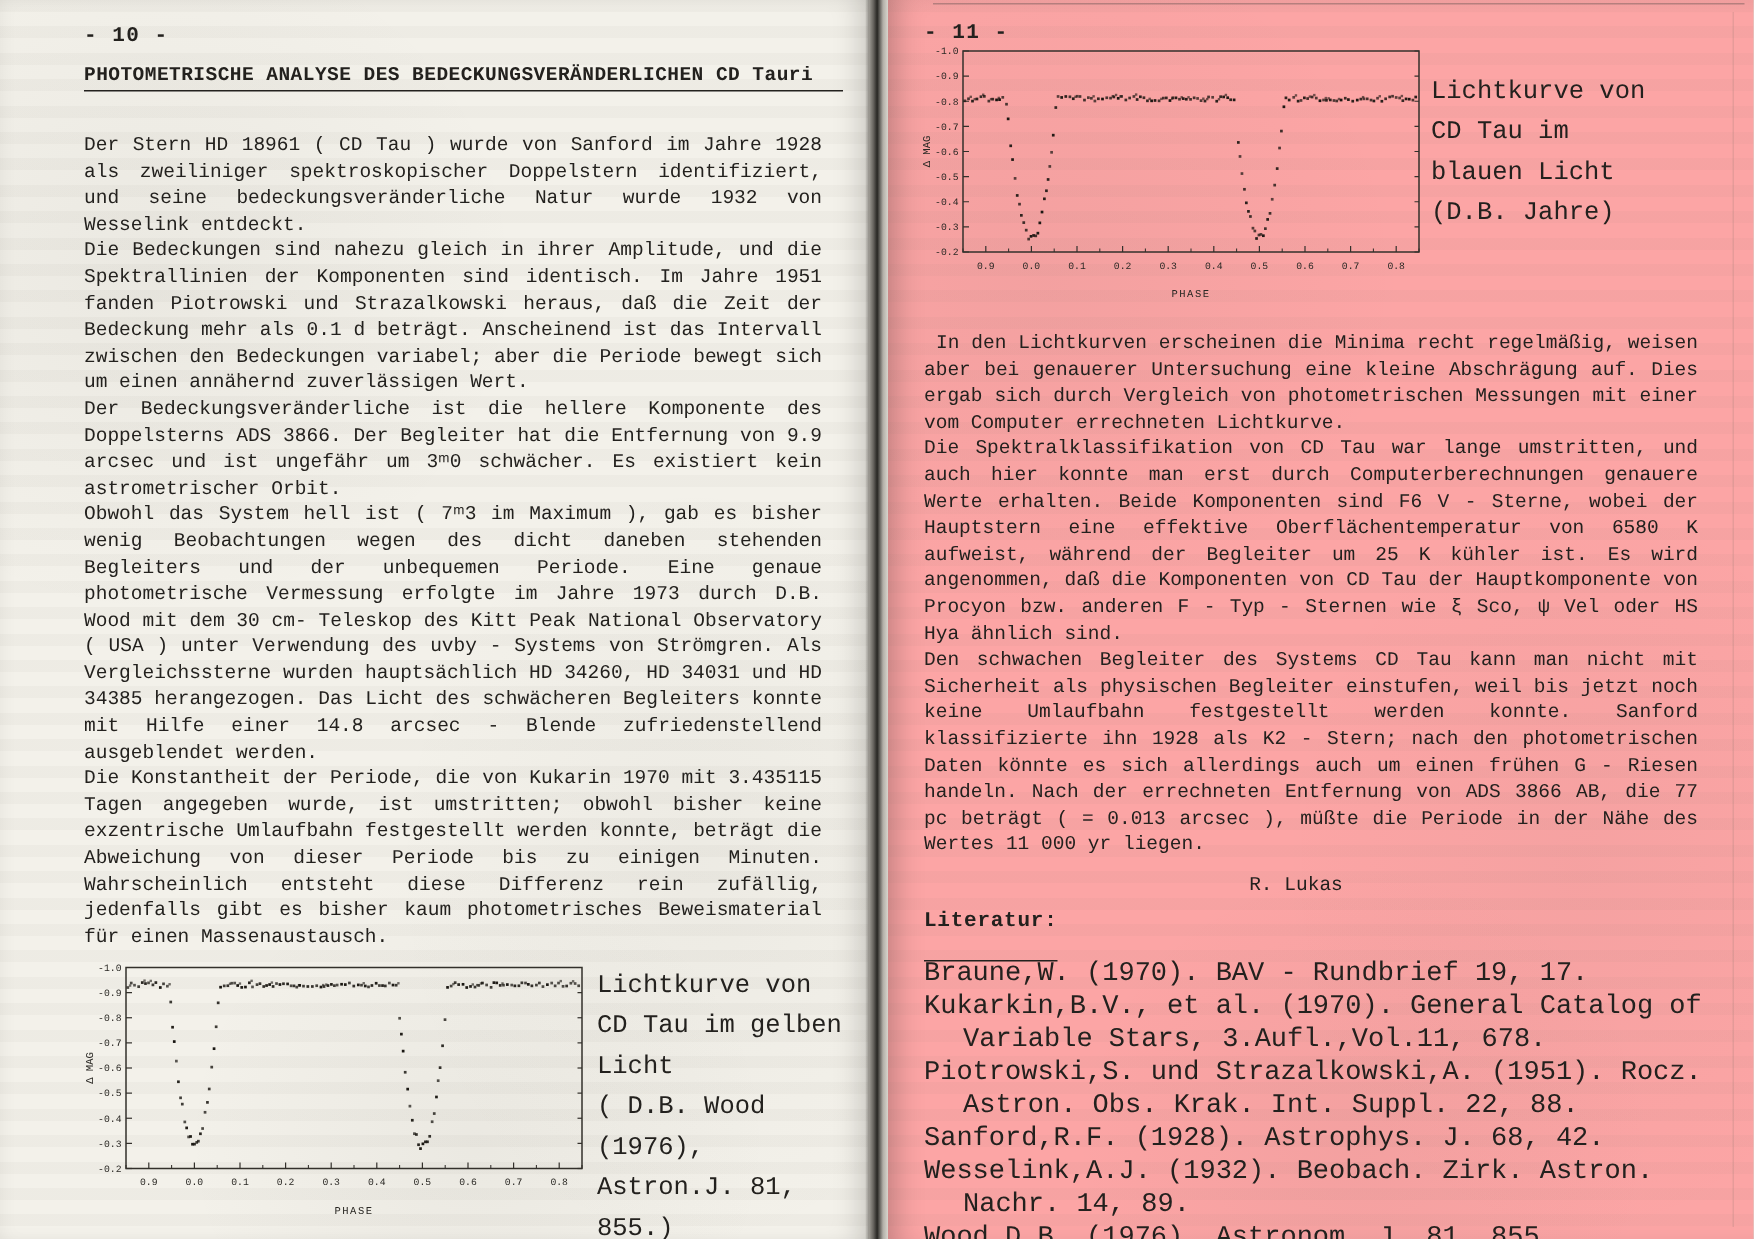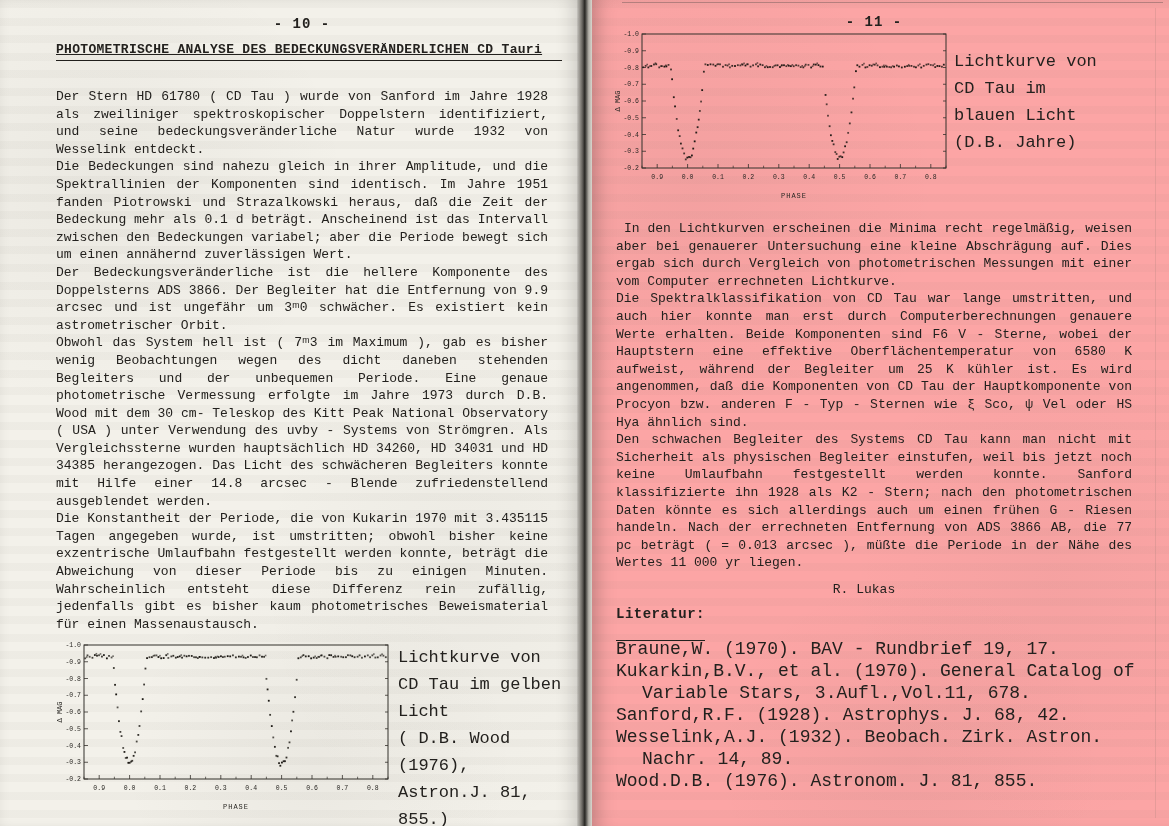"- 10 -" .pagenum { text-align: center -> none }
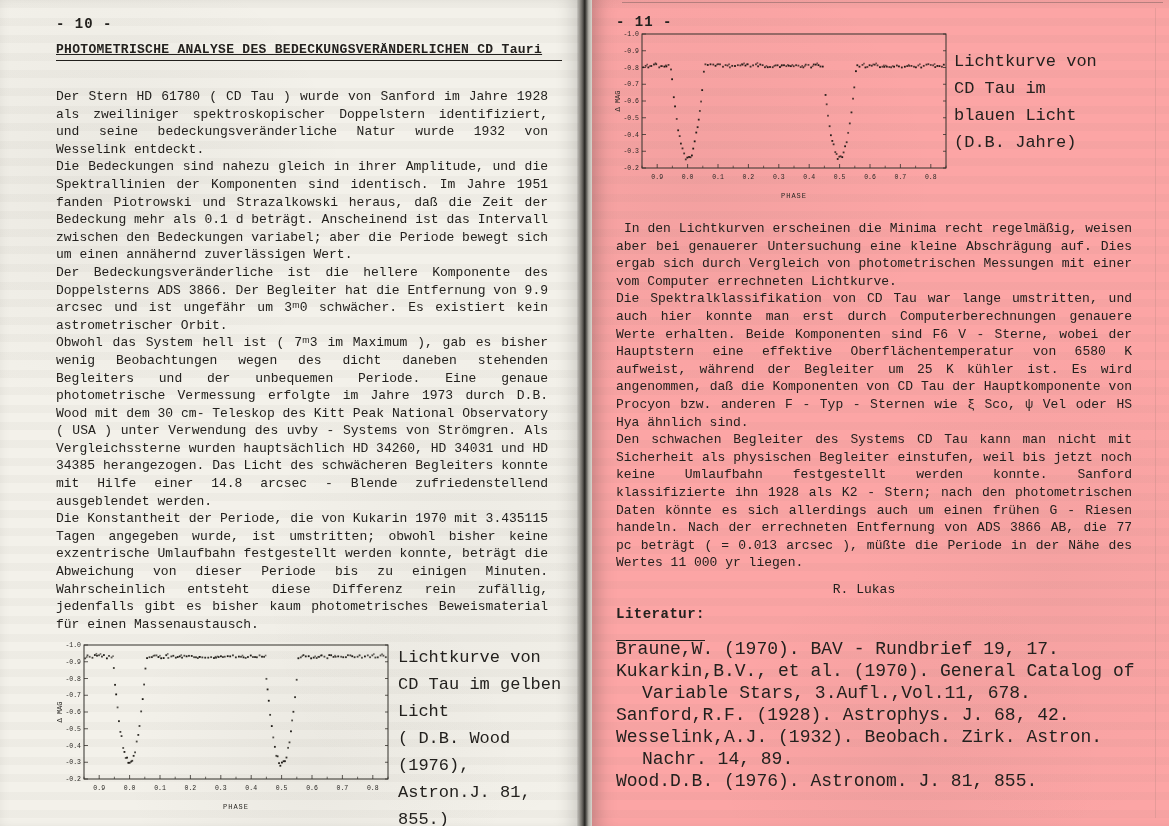"PHOTOMETRISCHE ANALYSE DES" .title { text-decoration: underline -> none }
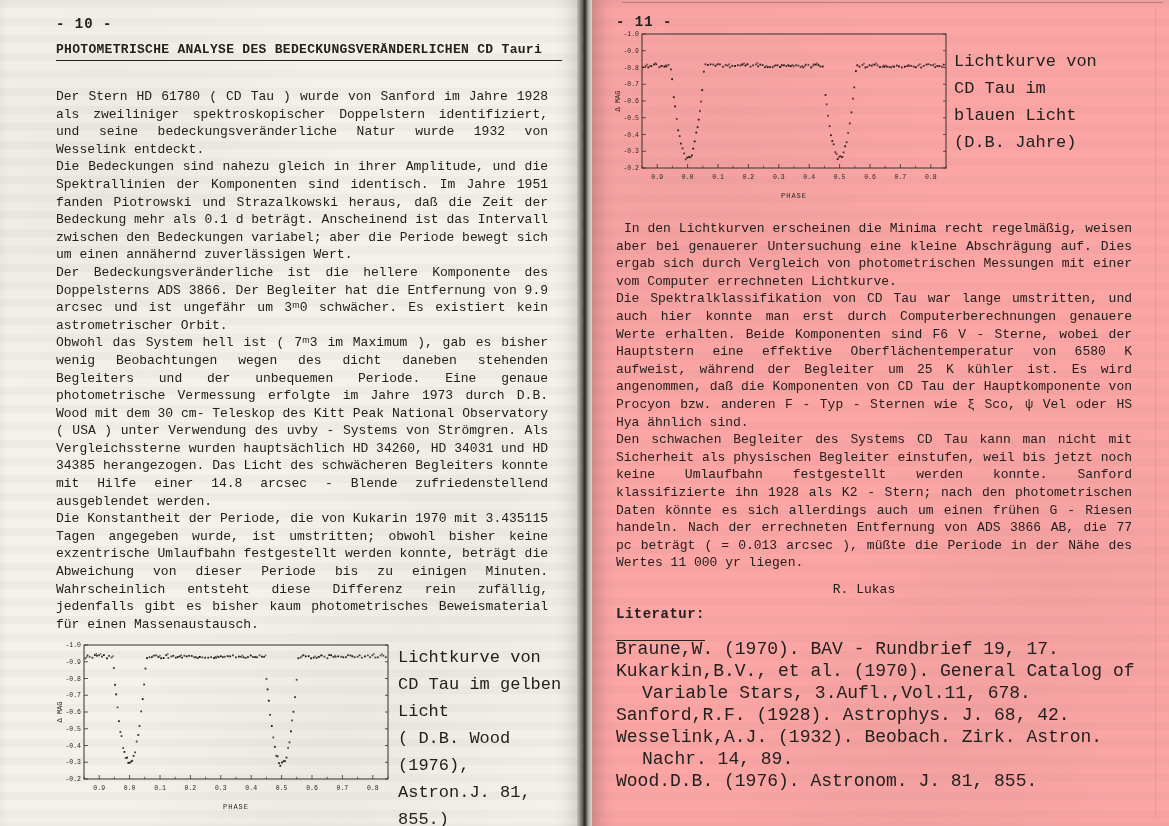"Der Stern HD 61780 (" div.para { text: 61780 -> 18961 }
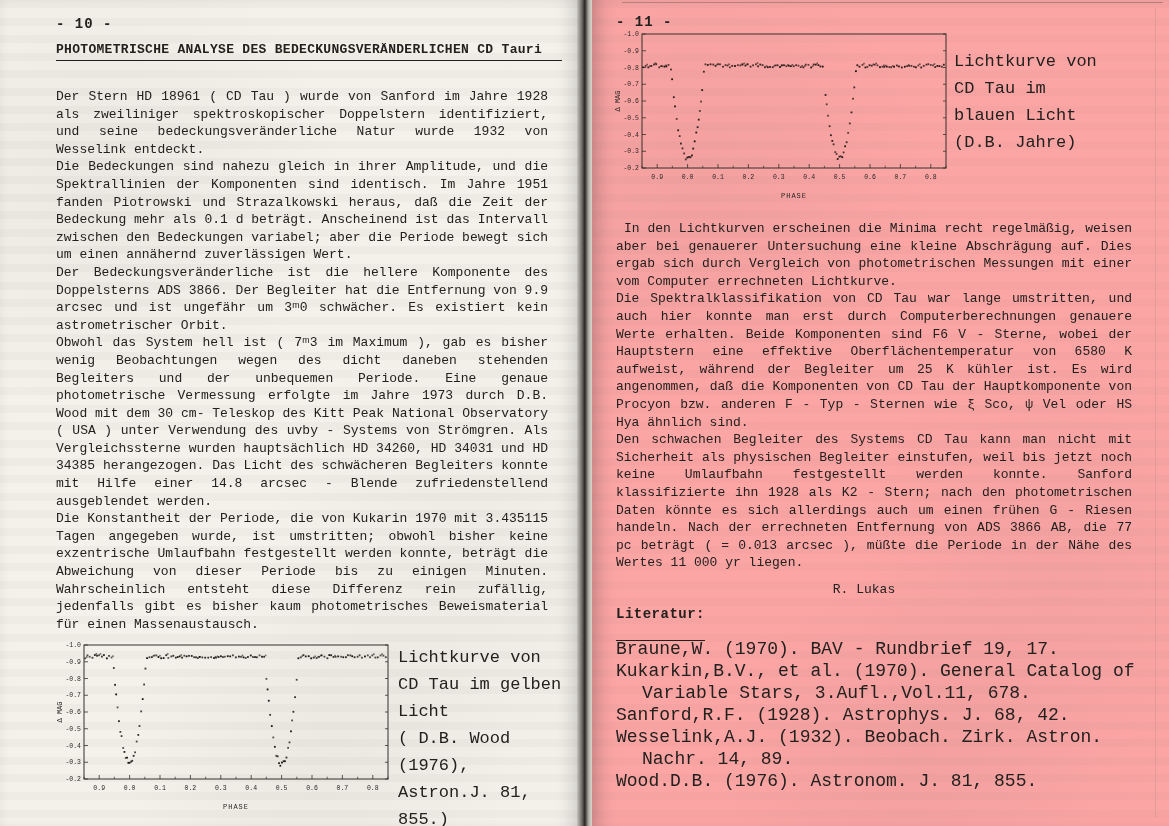"Piotrowski,S. und Strazalkowski,A." div.ref { html: none -> <div>Piotrowski,S. und Strazalkowski,A. (1951). Rocz. Astron. Obs. Krak. Int. Suppl. 22, 88.</div> }
